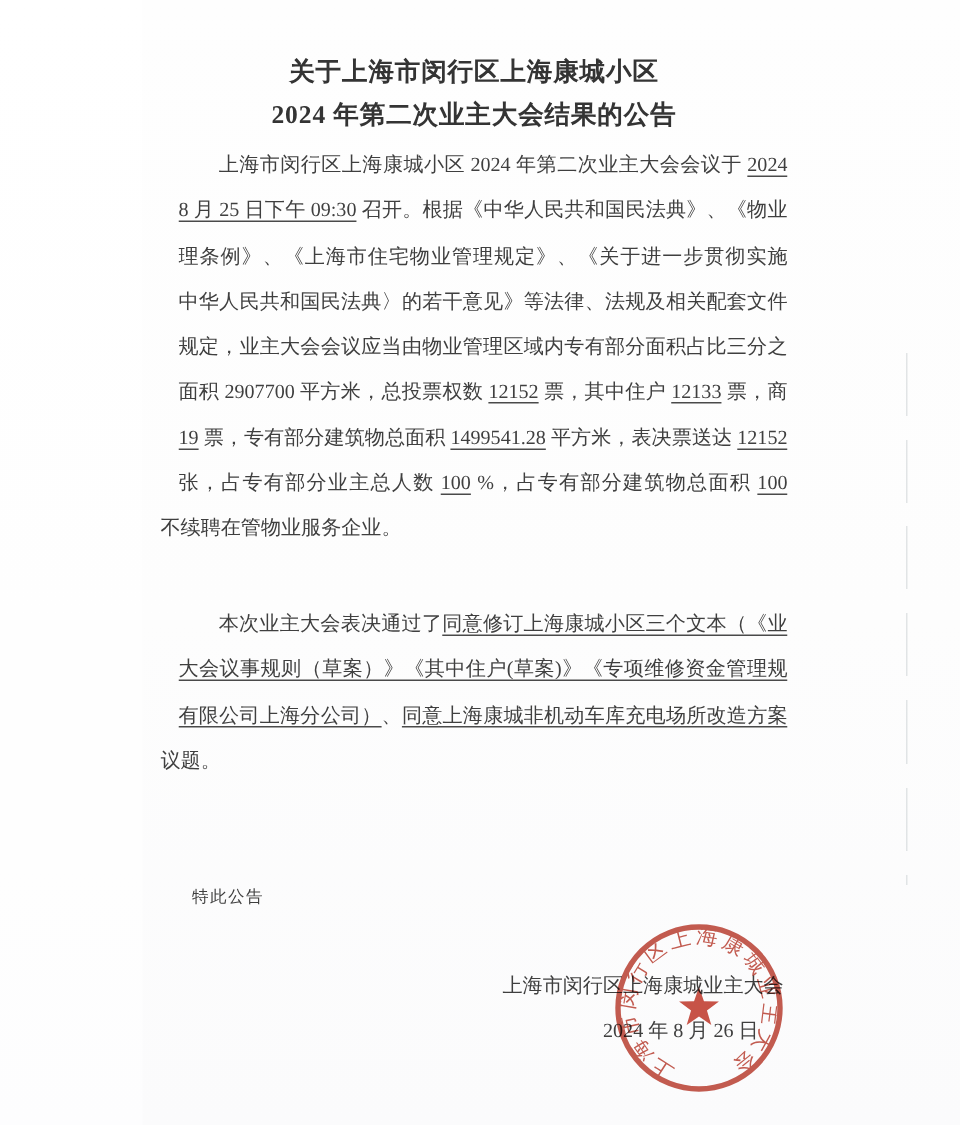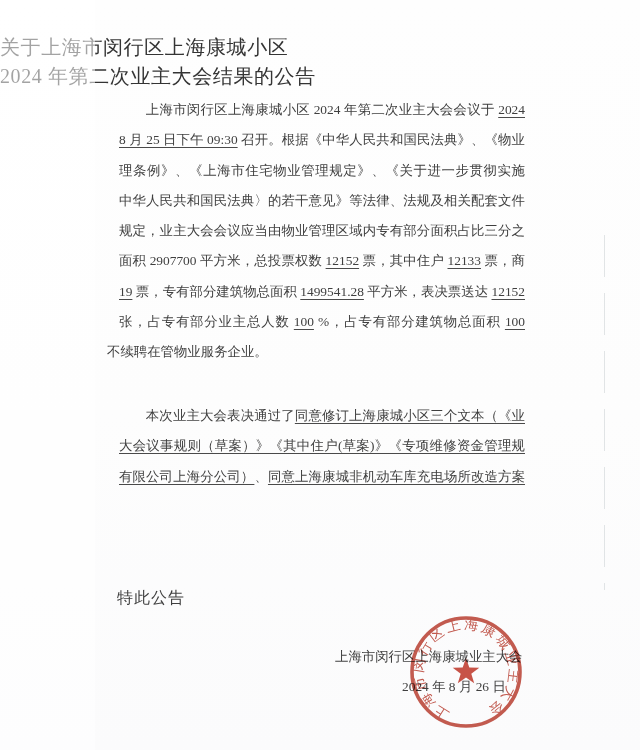"关于上海市闵行区上海康城小区" .title { font-size: 20px -> 17px; font-weight: normal -> bold; text-align: left -> center }
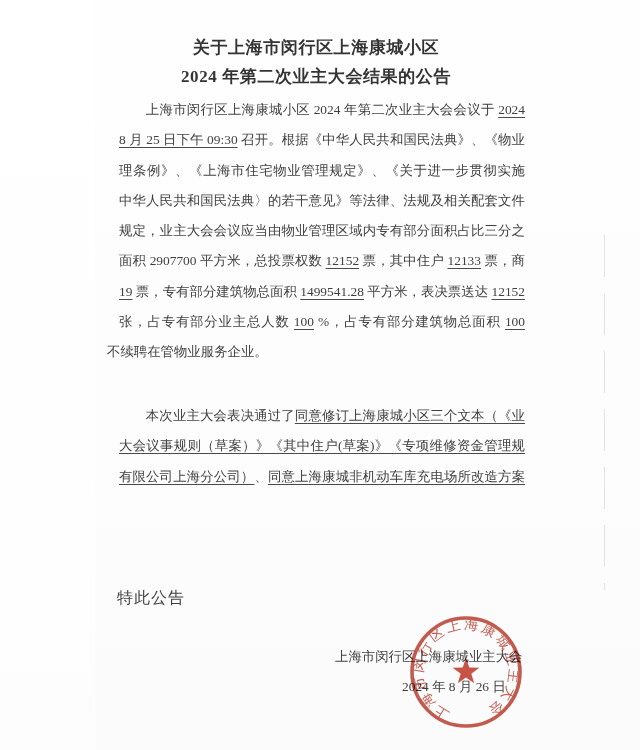"议题。" div.line { html: none -> <div><span>议题。</span></div> }
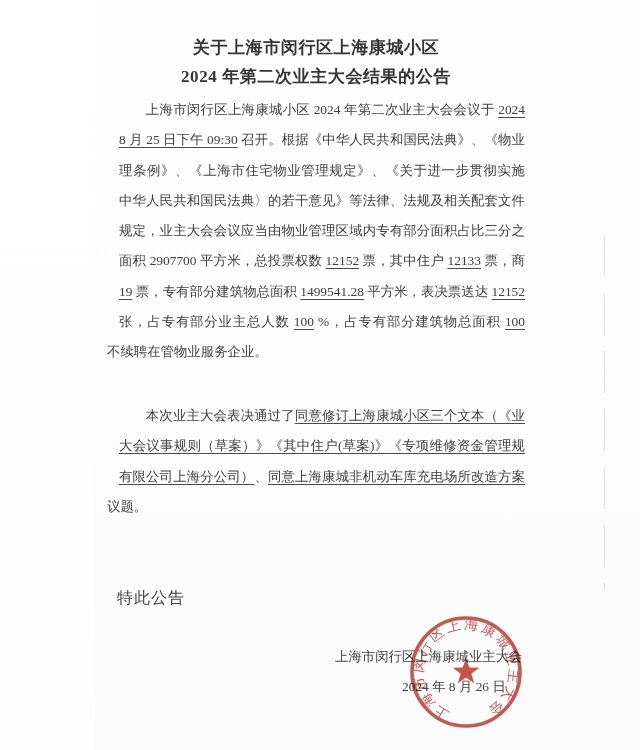"特此公告" .closing { font-size: 16px -> 11px; left: 117px -> 128px }
